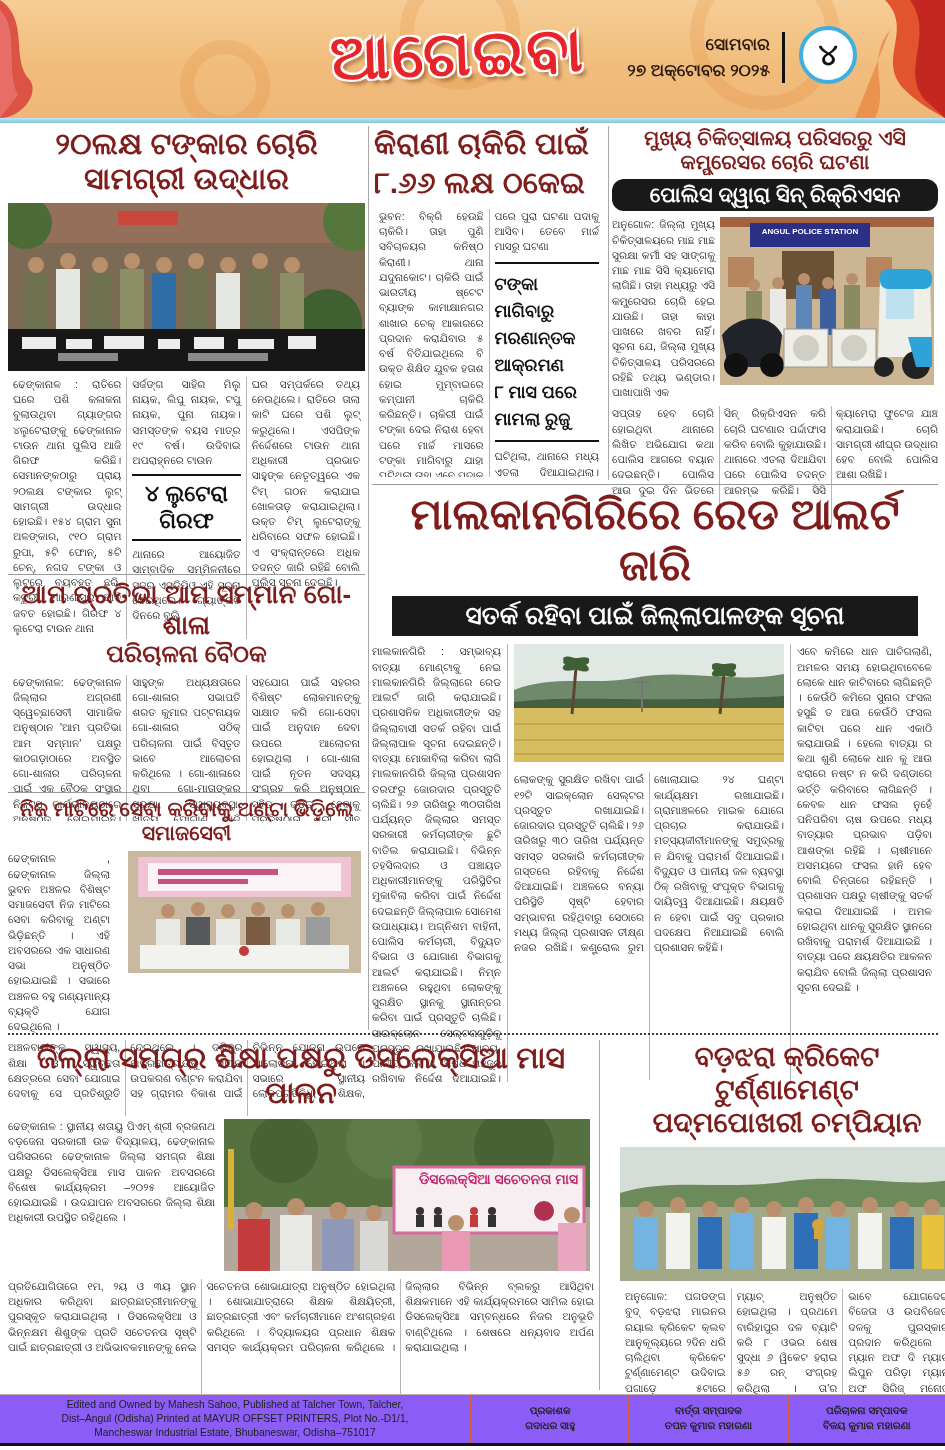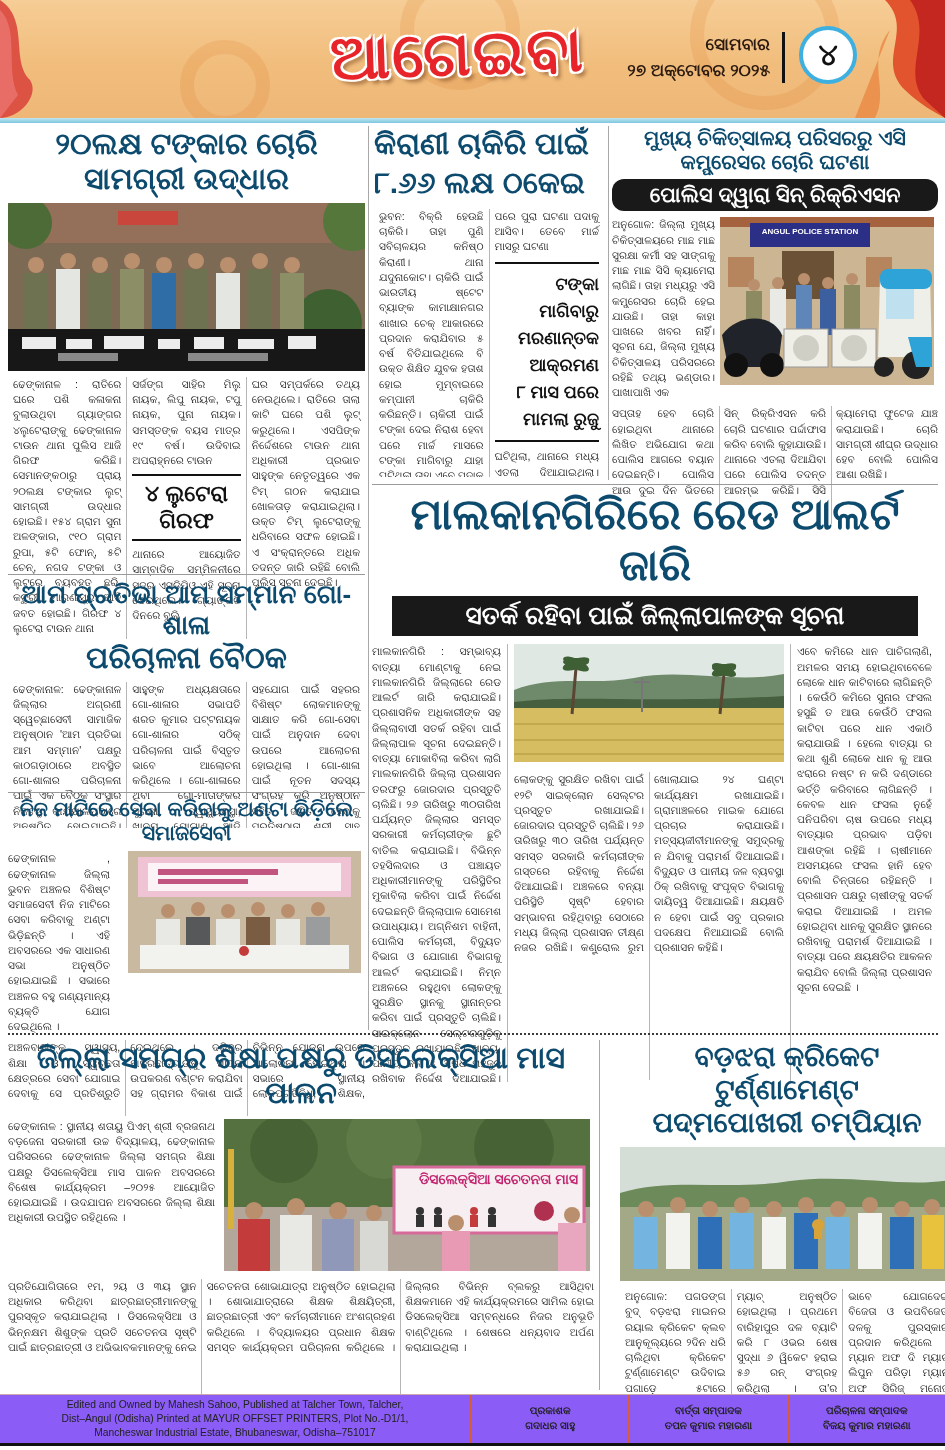"୨୦ଲକ୍ଷ ଟଙ୍କାର ଚୋରି ସାମଗ୍ରୀ ଉଦ୍ଧାର" .hl { color: #0c4a6e -> #7f1d1d }
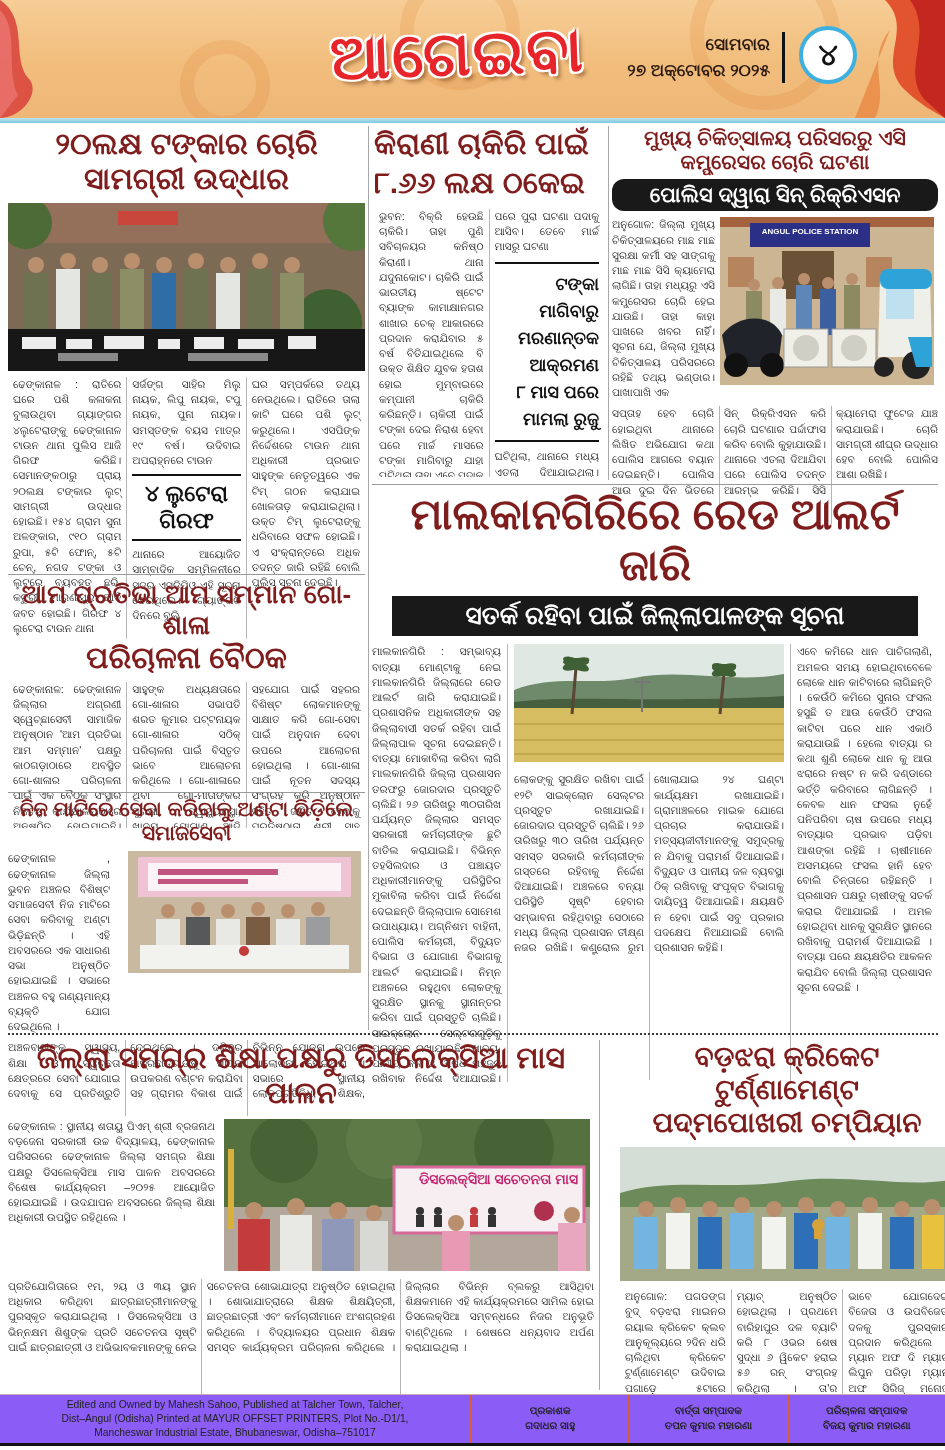"ଟଙ୍କା ମାଗିବାରୁ" .box-head { text-align: right -> left }
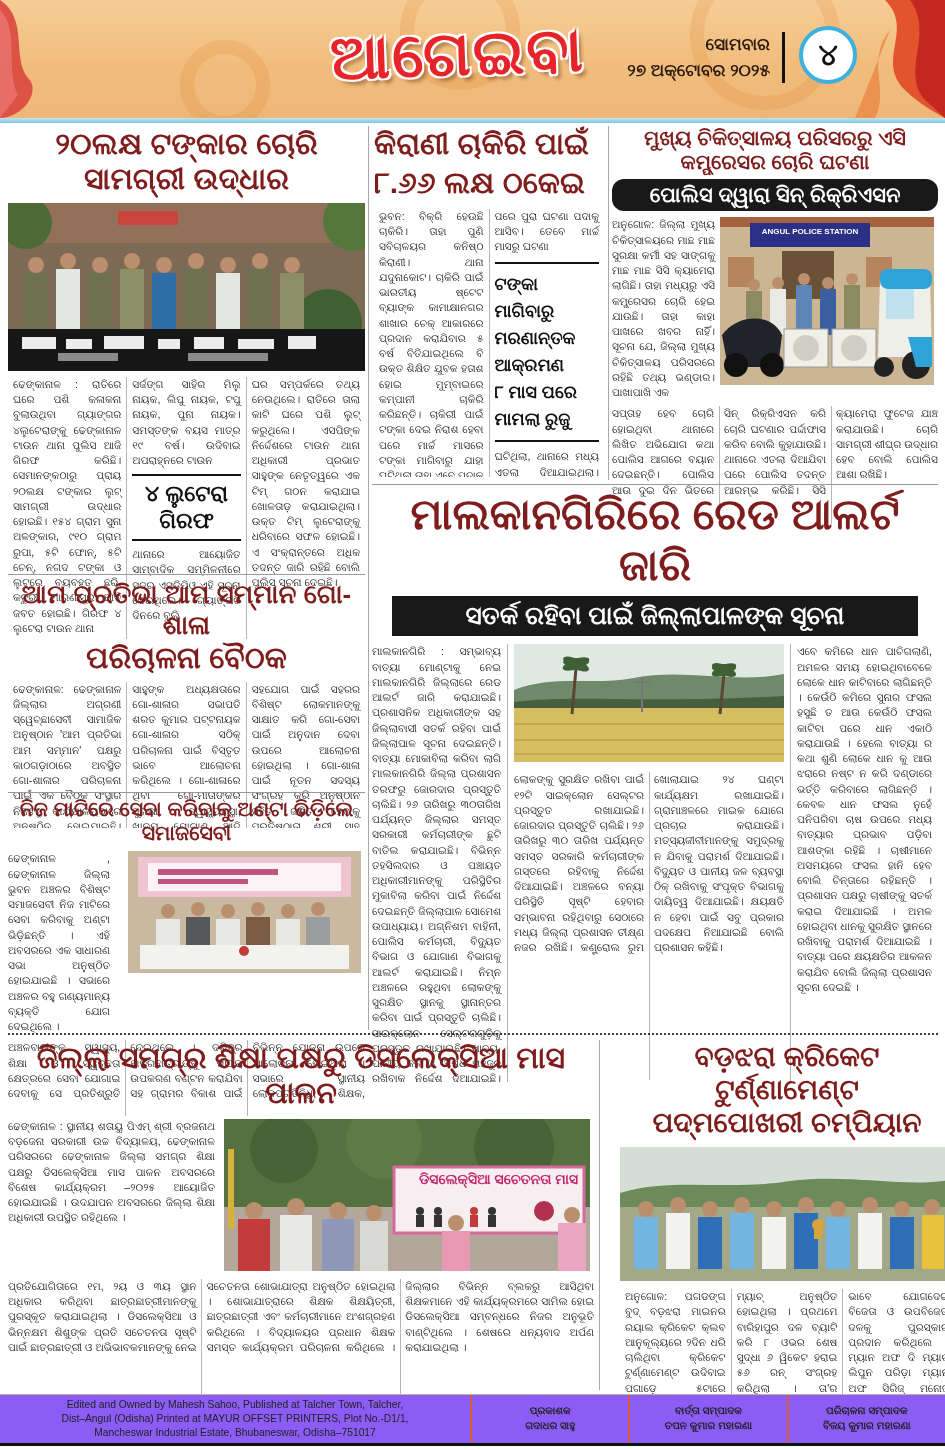"ପରିଚାଳନା ବୈଠକ" div.hl { font-size: 30px -> 24px }
